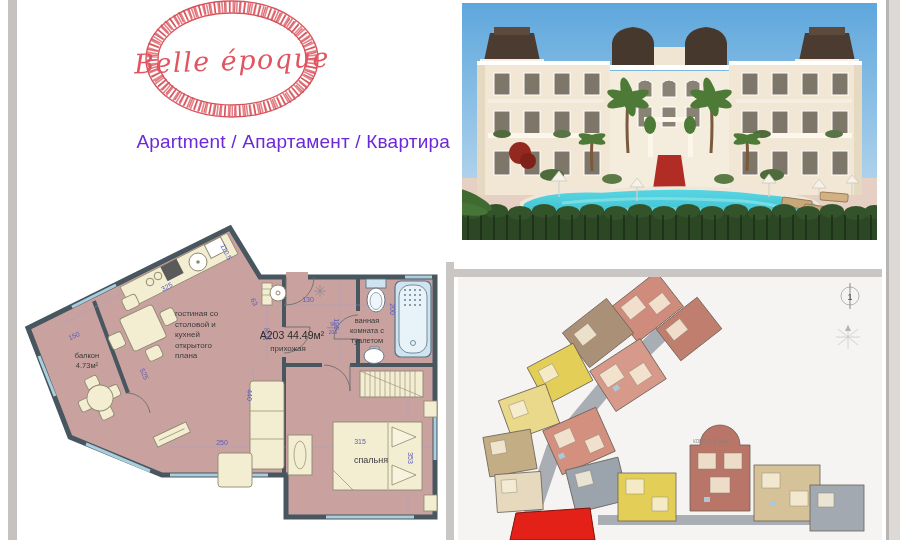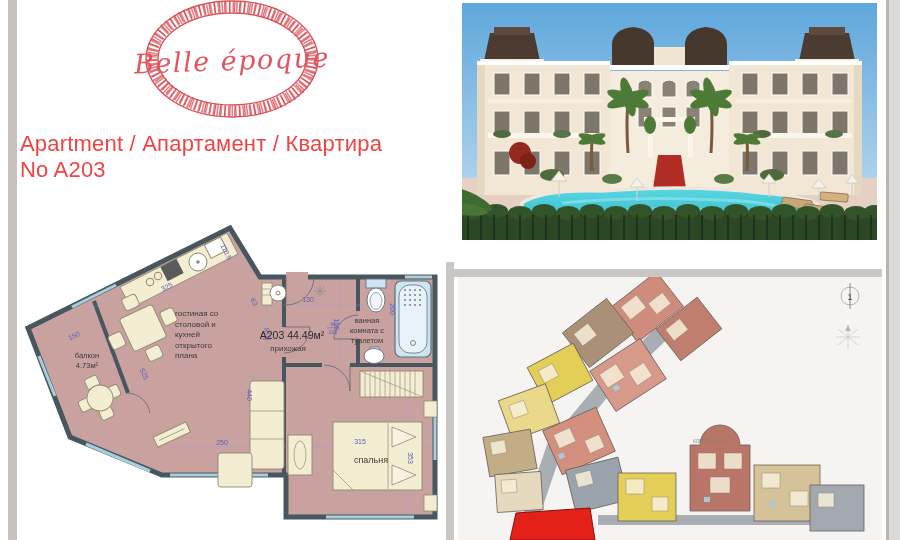"Apartment / Апартамент / Квартира" .hdr { color: #ef4444 -> #6d28d9; font-size: 22px -> 19px; text-align: left -> right }
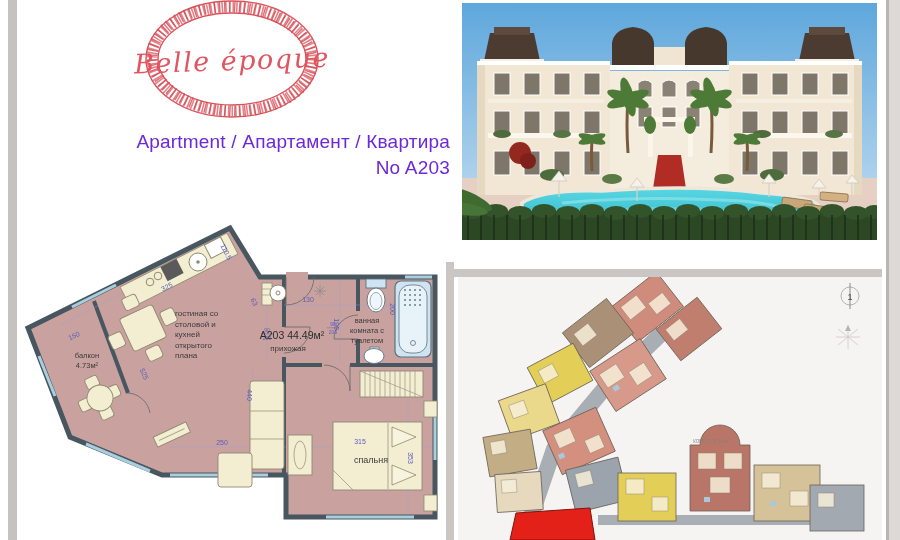"No A203" div.hdr { html: <div>No A203</div> -> none }
